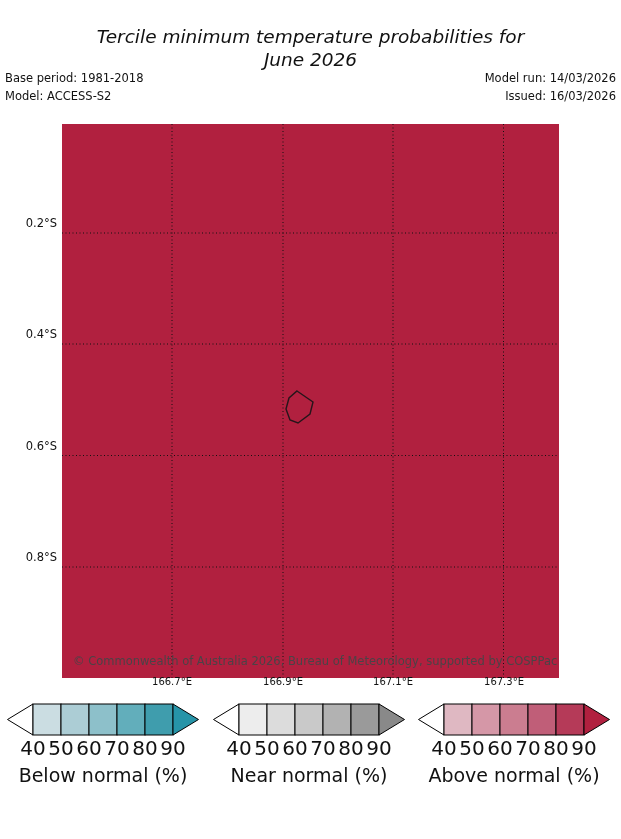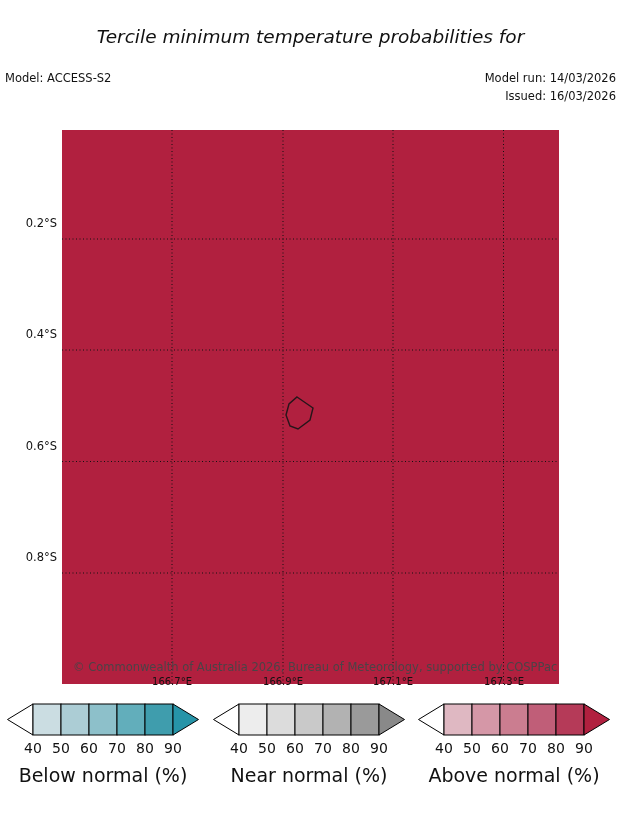"June 2026" div { html: none -> <div>June 2026</div> }
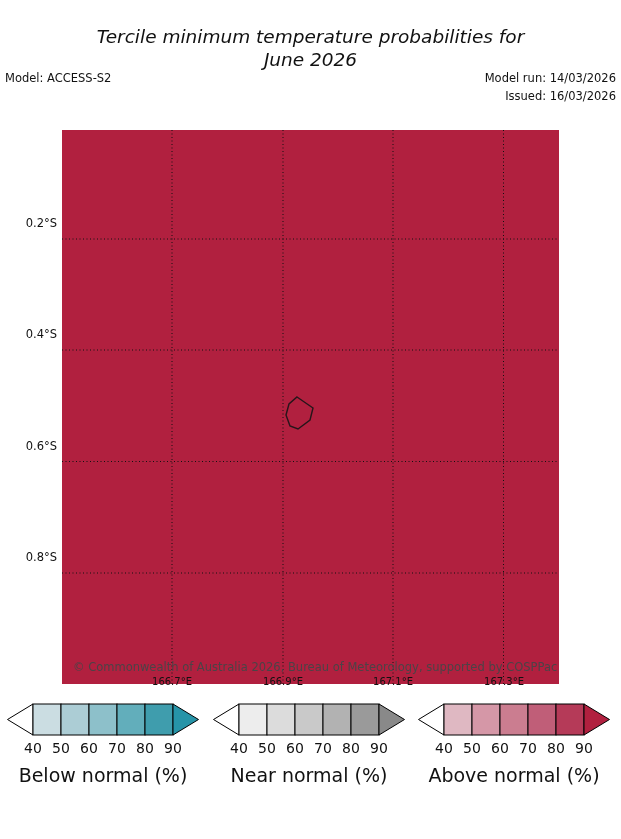"Base period: 1981-2018" div { html: none -> <div>Base period: 1981-2018</div> }
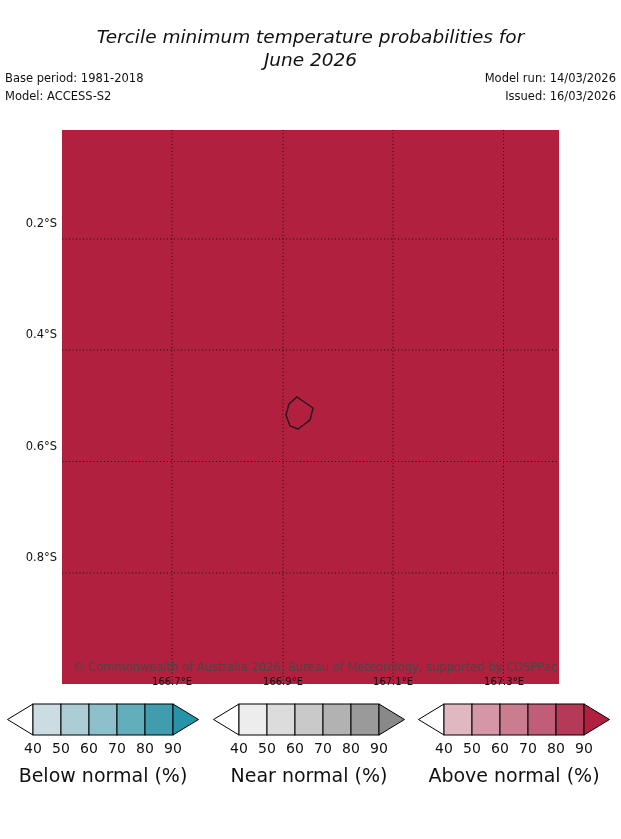"© Commonwealth of Australia 2026," .map-wrap { top: 130px -> 124px }
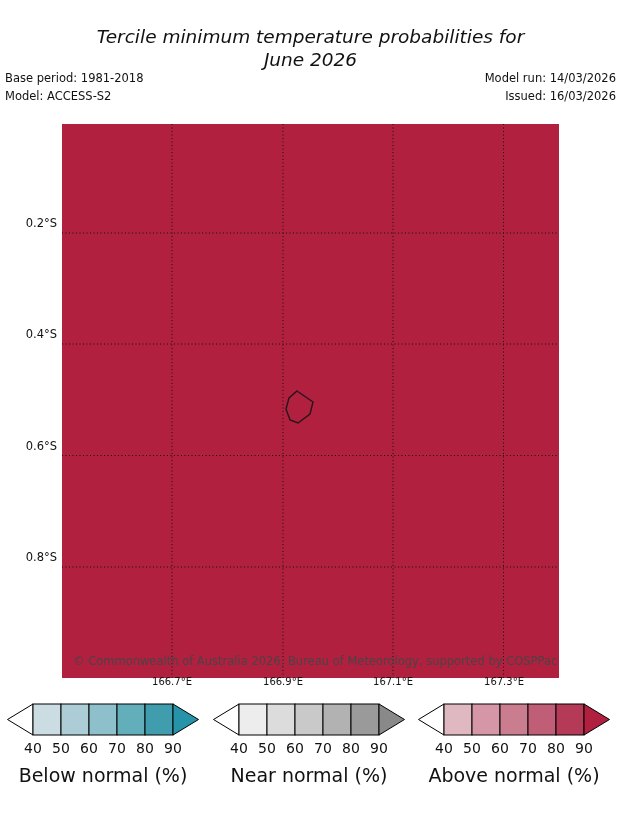"40" .cb-tick { font-size: 14px -> 20px }
